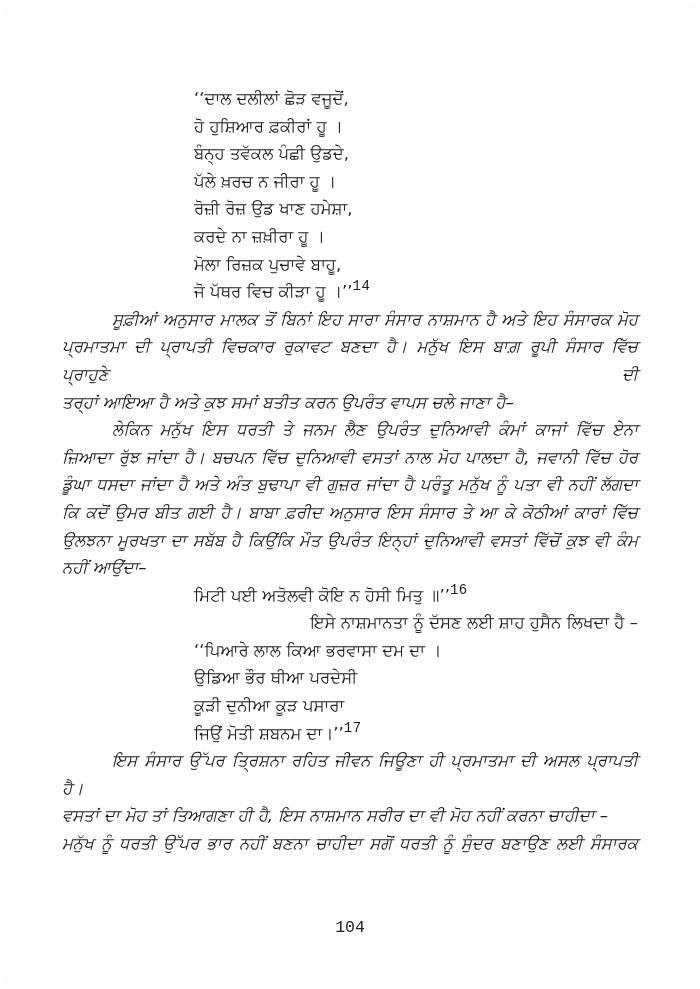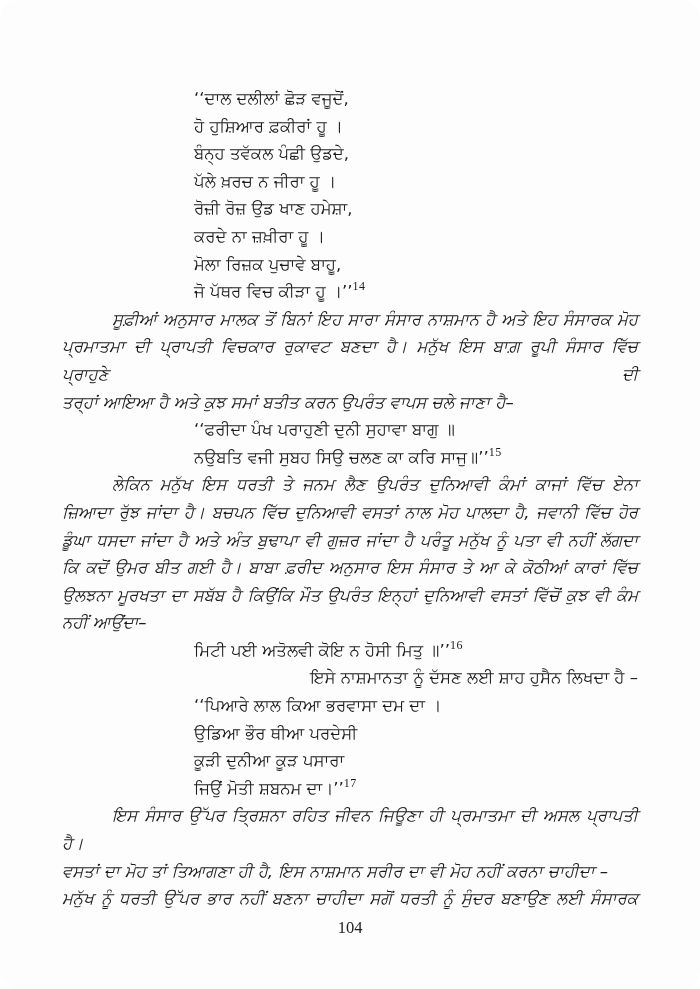"14" sup.fn { font-family: Liberation Serif, serif -> Liberation Mono, monospace; font-size: 12px -> 14px }
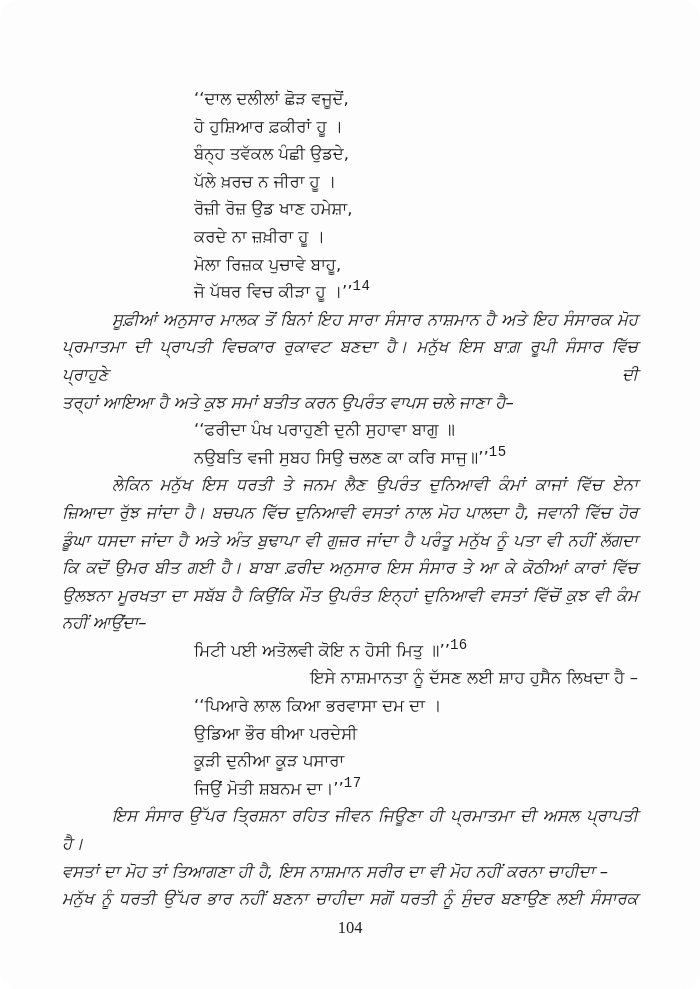"‘‘ਫਰੀਦਾ ਪੰਖ ਪਰਾਹੁਣੀ ਦੁਨੀ ਸੁਹਾਵਾ" div.verse { html: <div> <div>‘‘ਫਰੀਦਾ ਪੰਖ ਪਰਾਹੁਣੀ ਦੁਨੀ ਸੁਹਾਵਾ ਬਾਗੁ ॥</div> <div> <span>ਨਉਬਤਿ ਵਜੀ ਸੁਬਹ ਸਿਉ ਚਲਣ ਕਾ ਕਰਿ ਸਾਜੁ॥’’</span><sup>15</sup> </div> </div> -> none }
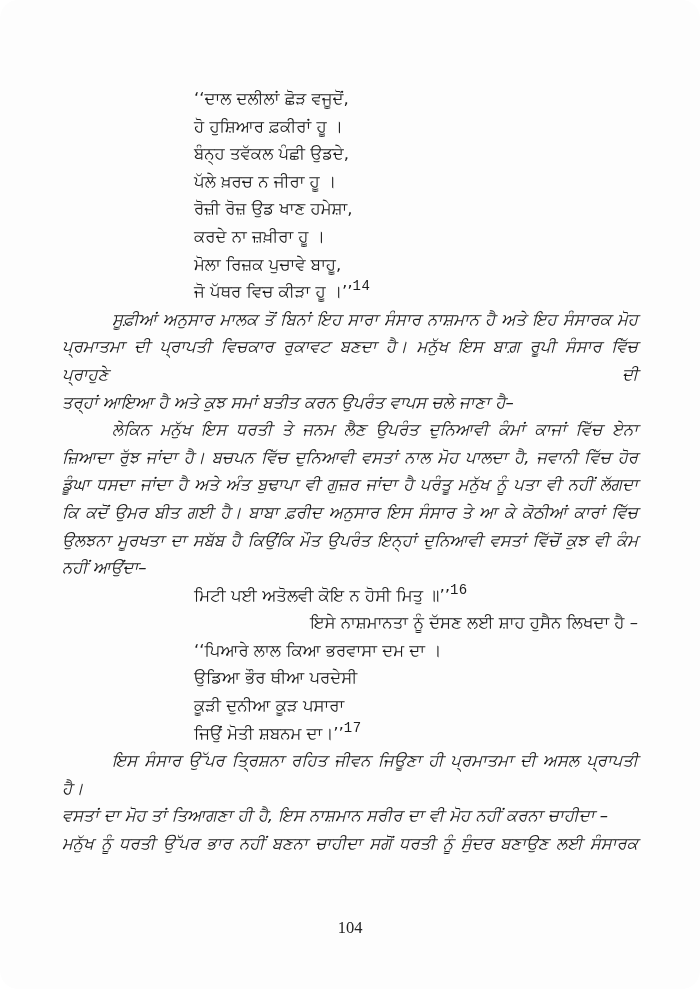"104" .page-number { font-family: Liberation Serif, serif -> Liberation Mono, monospace }
